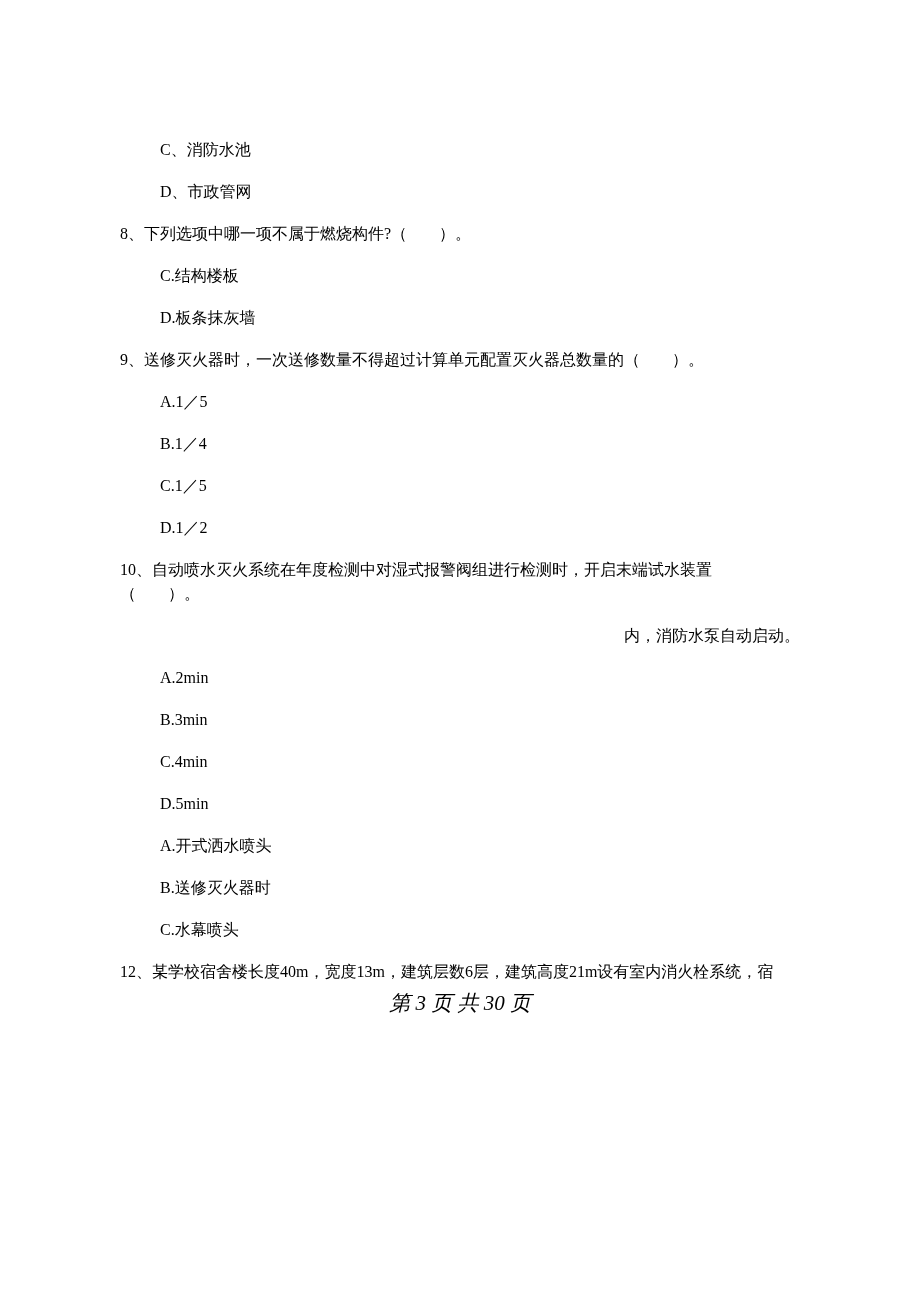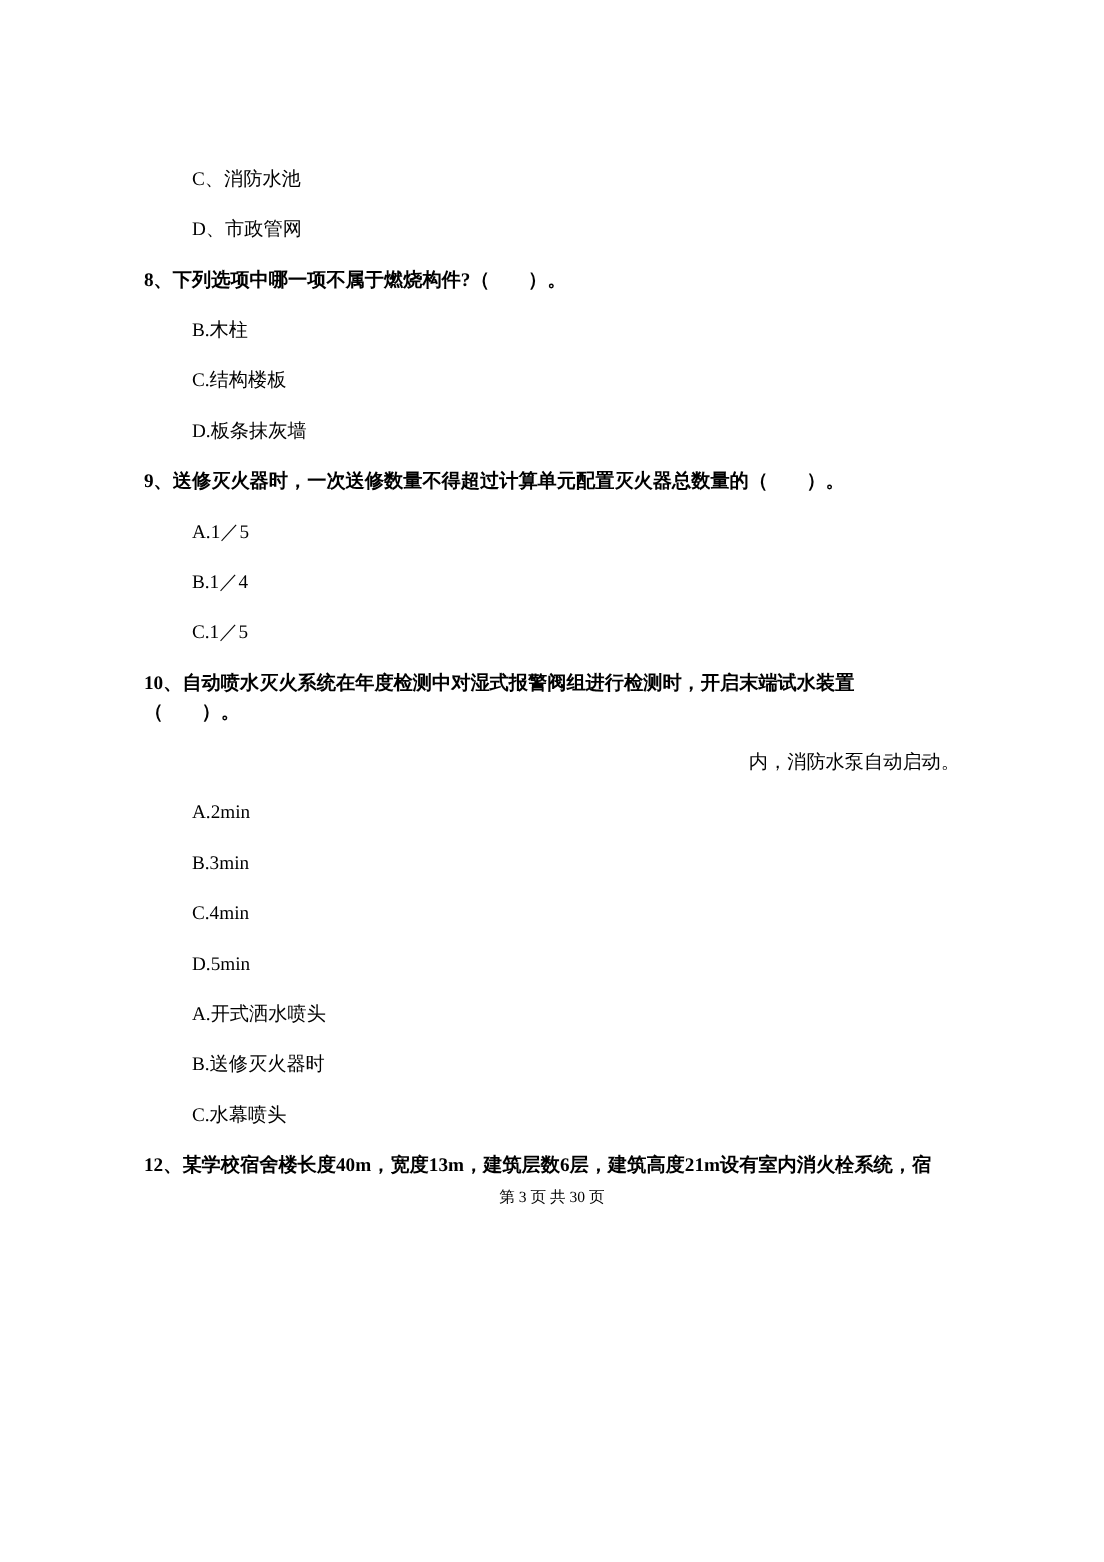"8、下列选项中哪一项不属于燃烧构件?（ ）。" .question { font-weight: bold -> none }
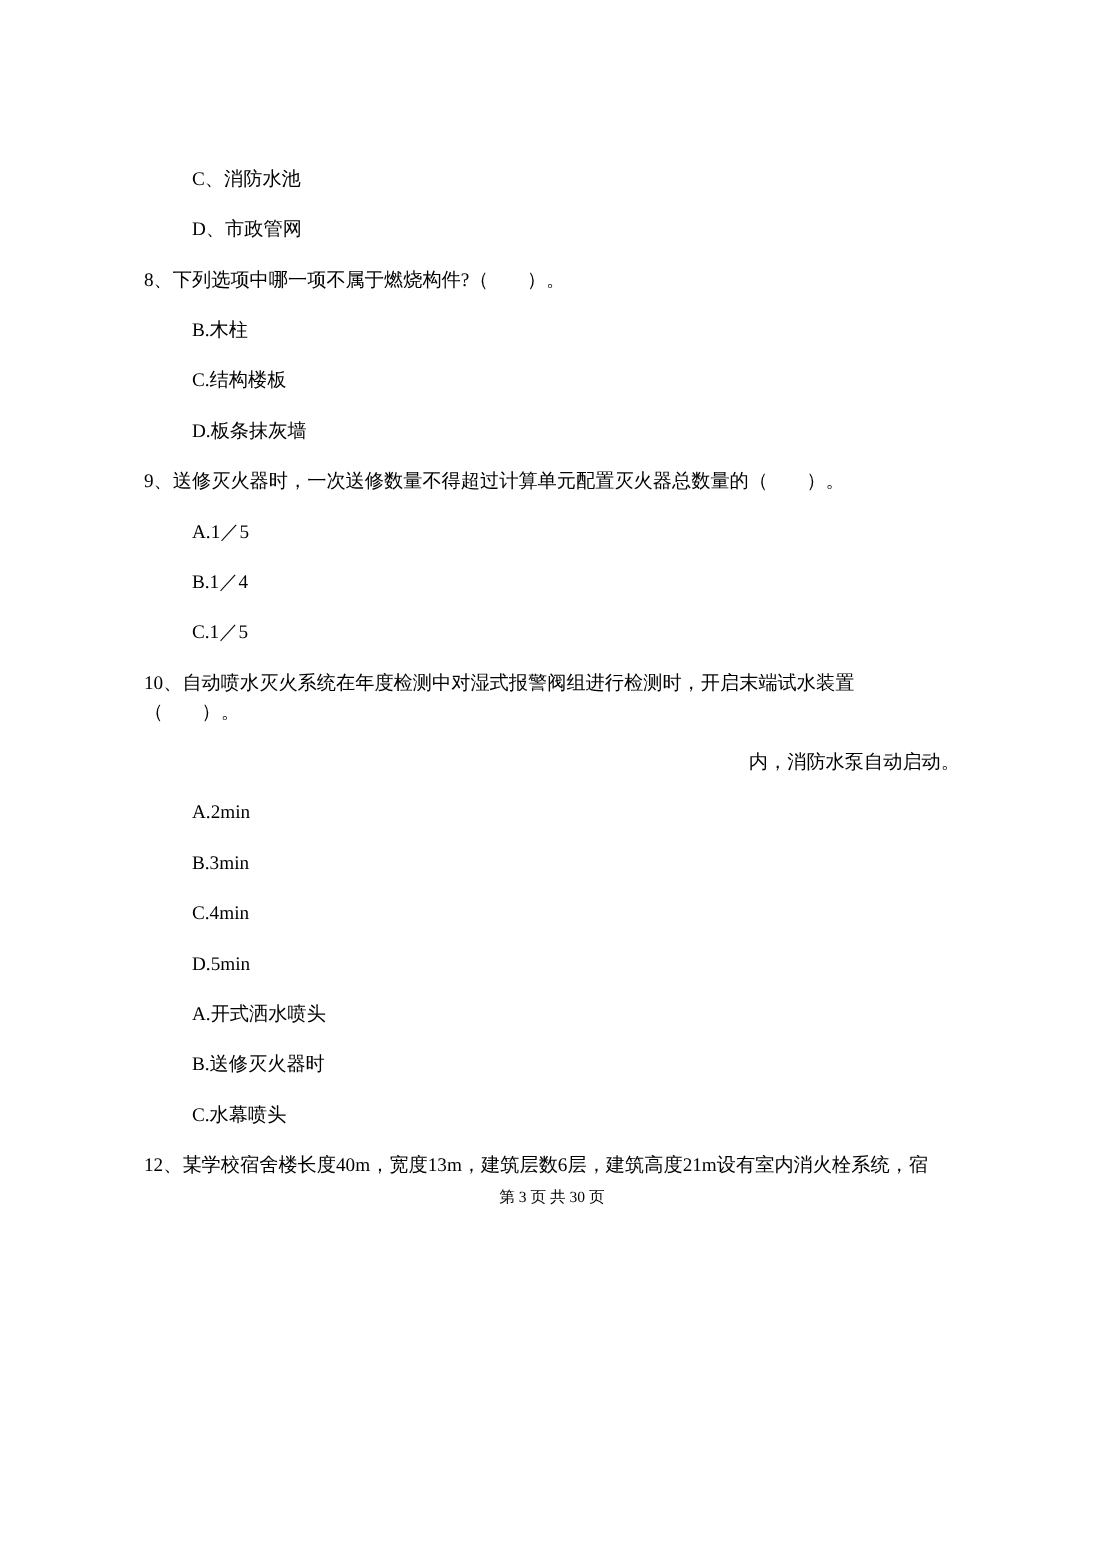"B.木柱" div.option { html: <div>B.木柱</div> -> none }
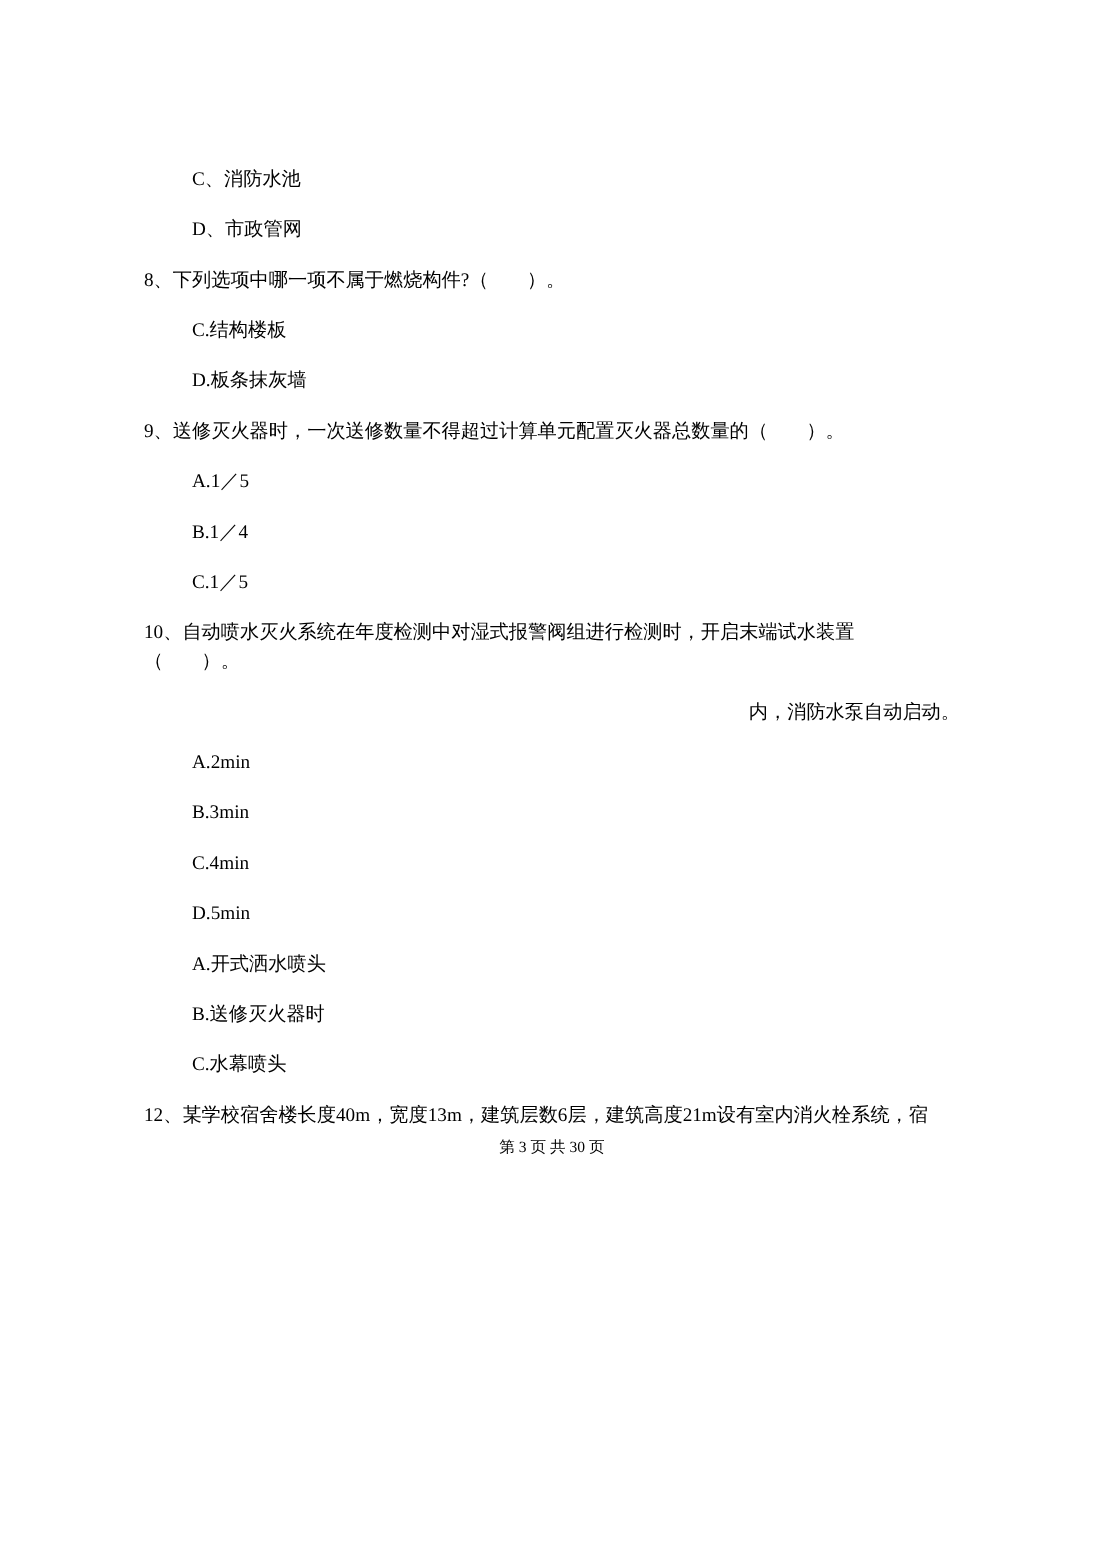"D.1／2" div.option { html: none -> <div>D.1／2</div> }
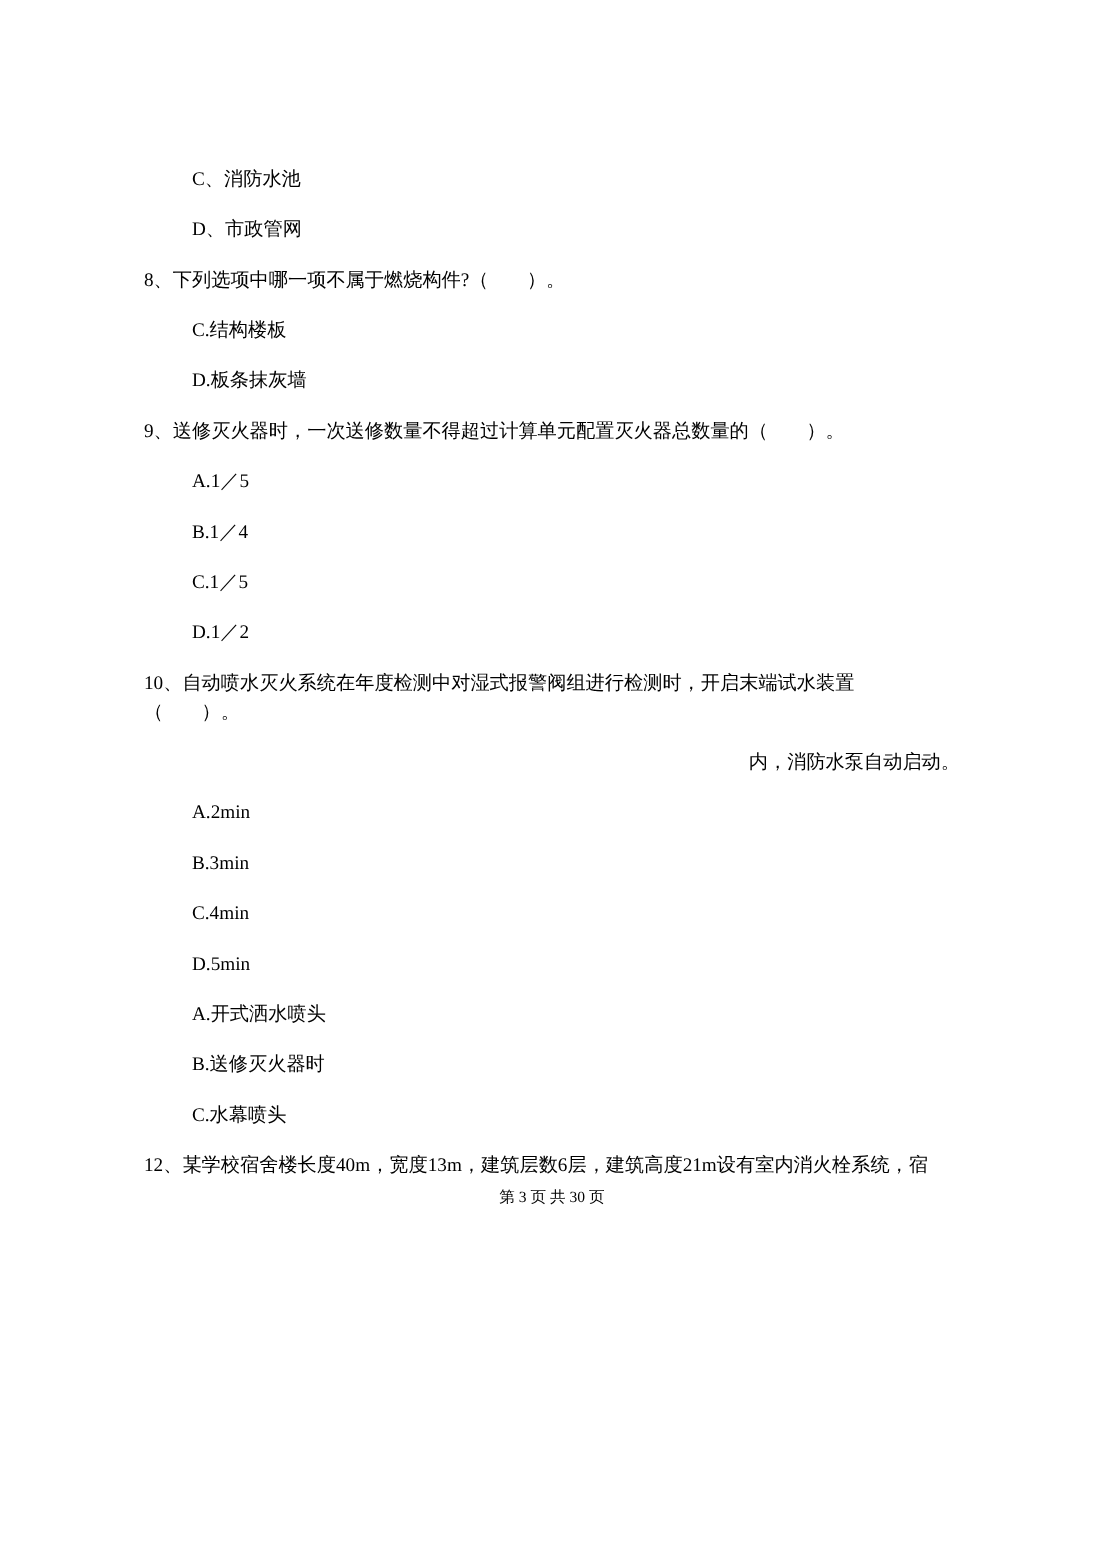"第 3 页 共 30" .footer { font-size: 13px -> 21px; font-style: none -> italic }
